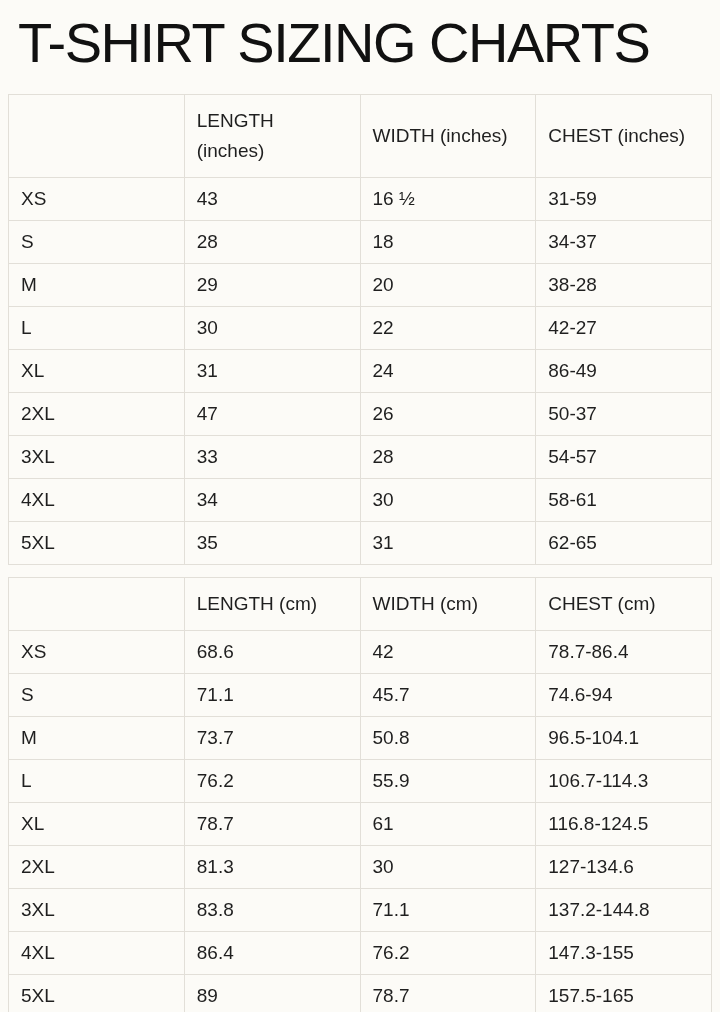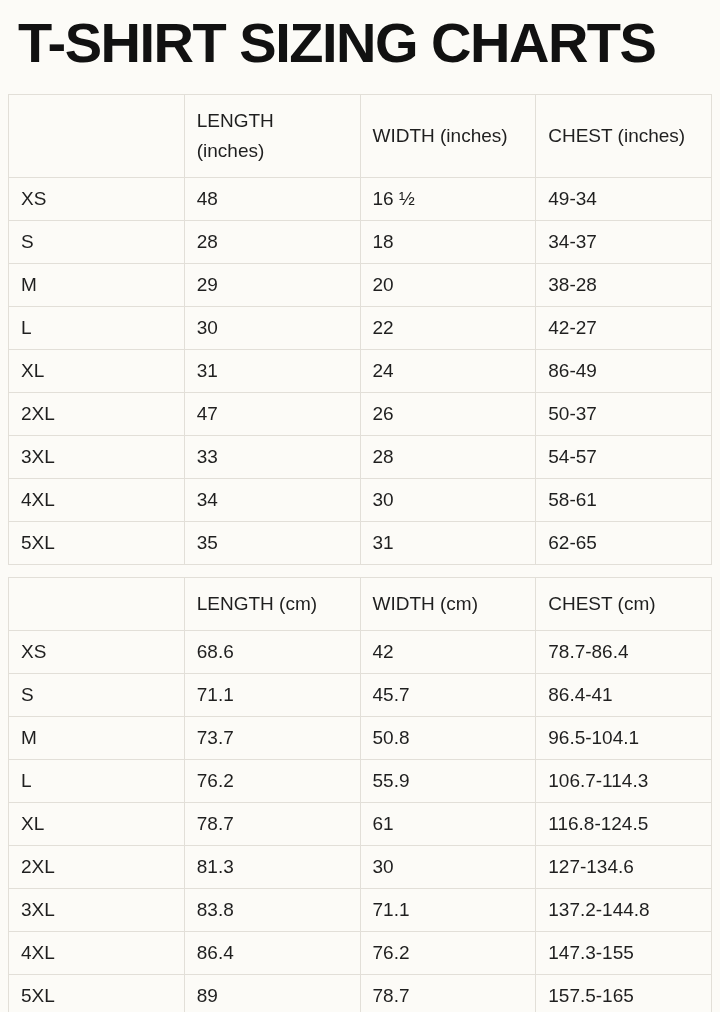"T-SHIRT SIZING CHARTS" .page-title { font-weight: bold -> normal }
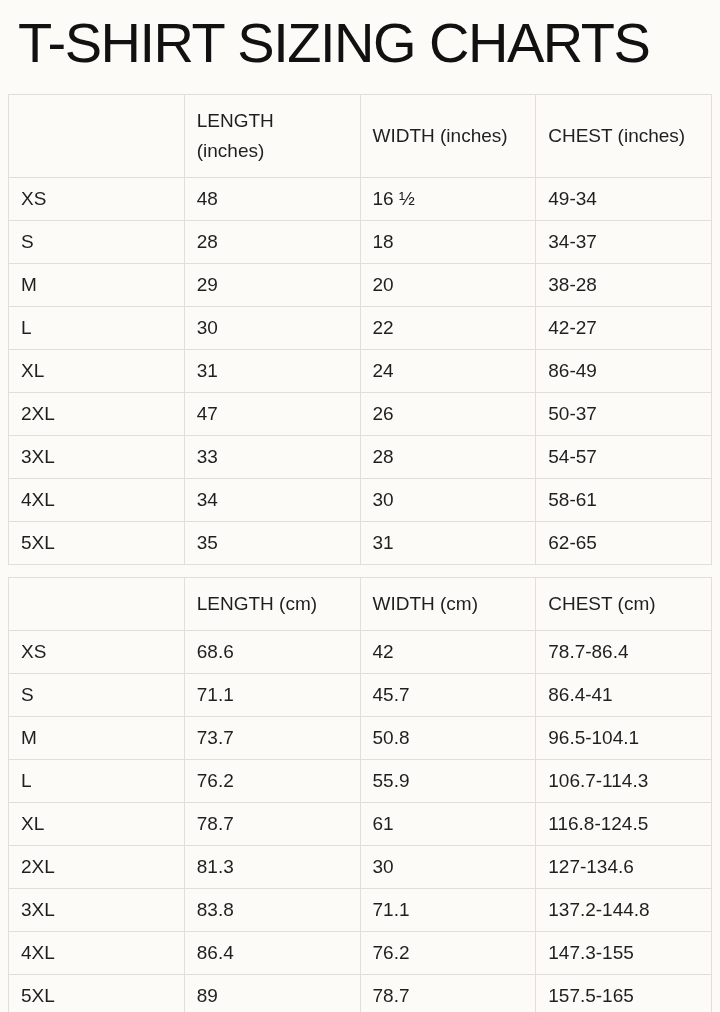"48" td { text: 48 -> 43 }
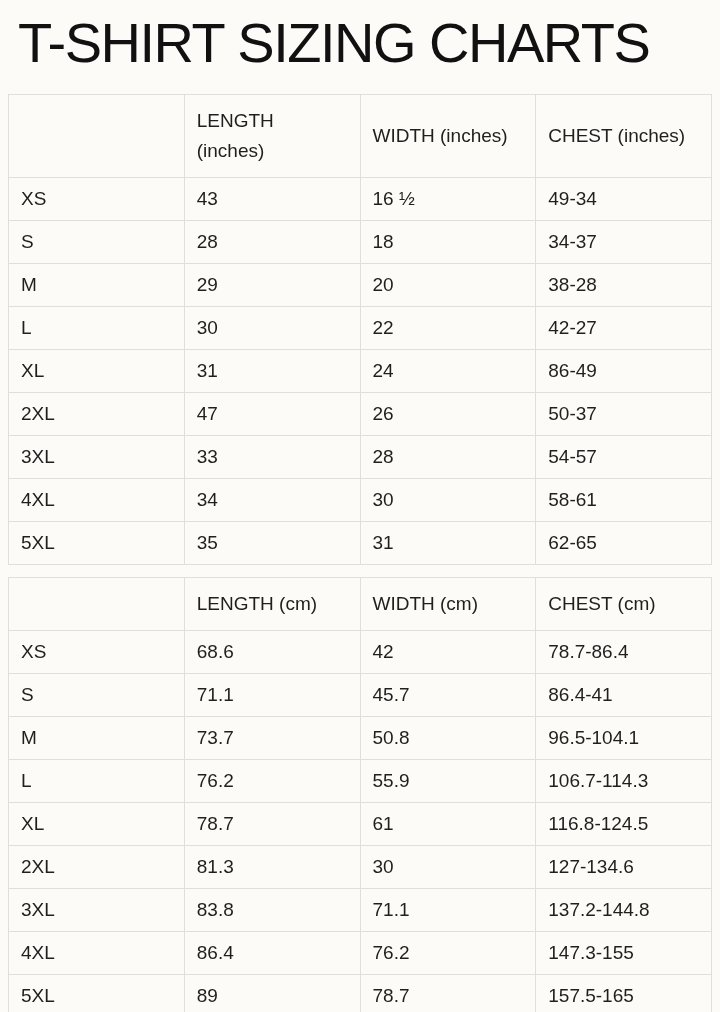"49-34" td { text: 49-34 -> 31-59 }
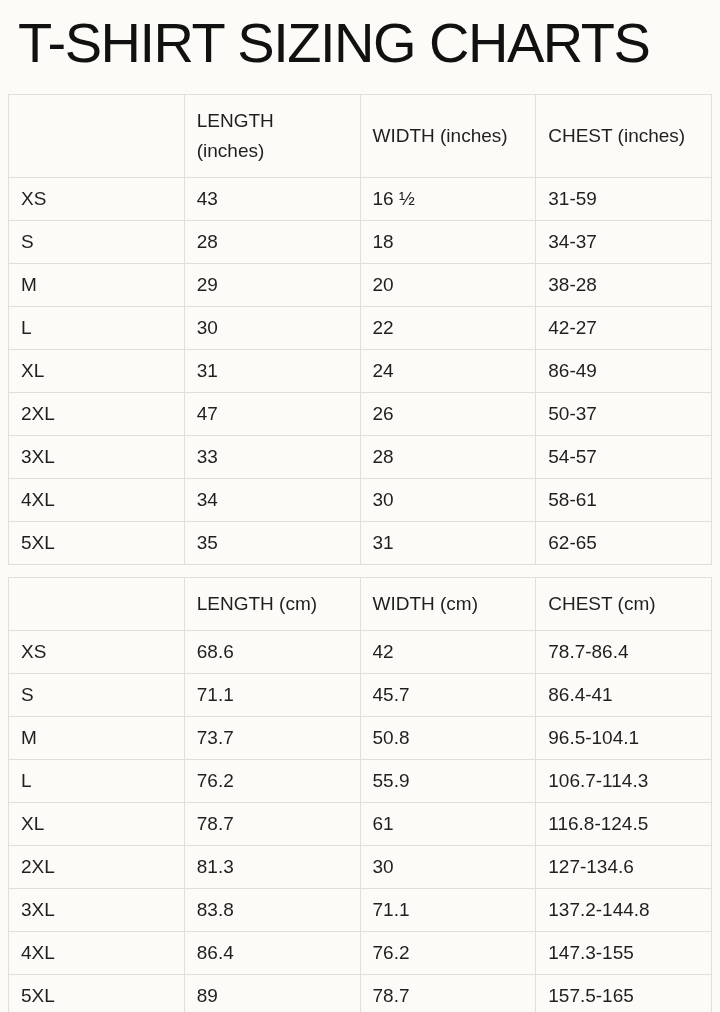"86.4-41" td { text: 86.4-41 -> 74.6-94 }
